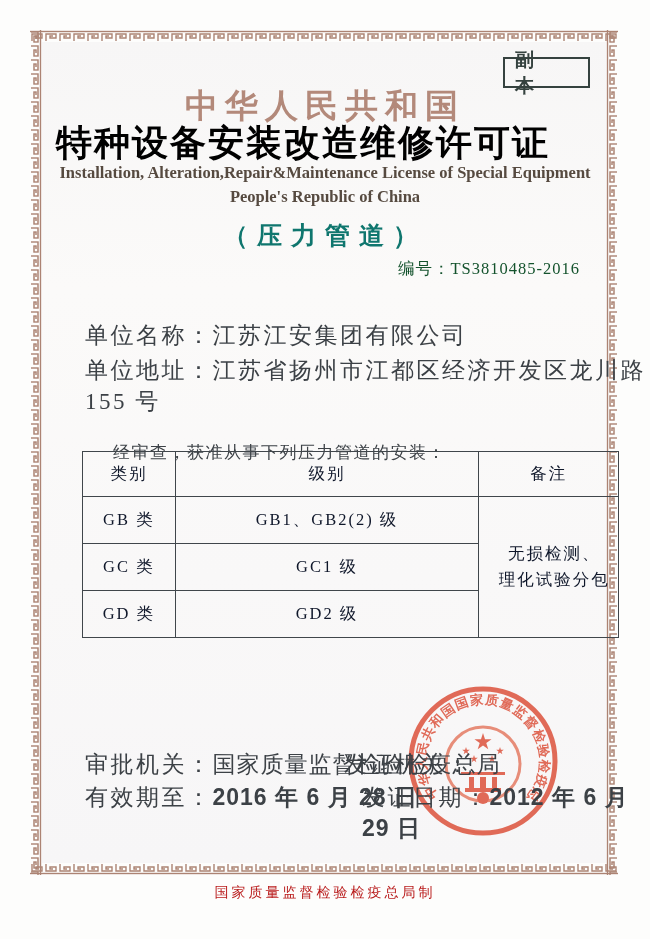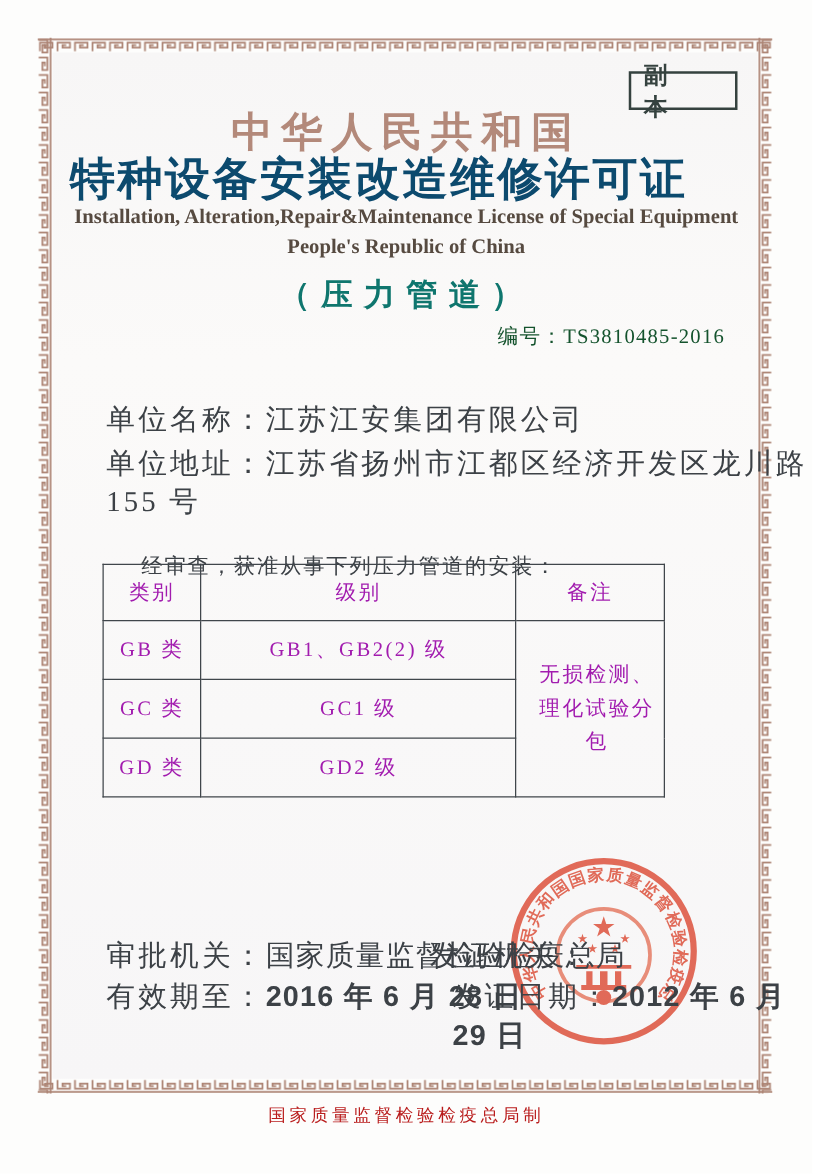"特种设备安装改造维修许可证" .title-cn2 { color: #0c4a6e -> #000000 }
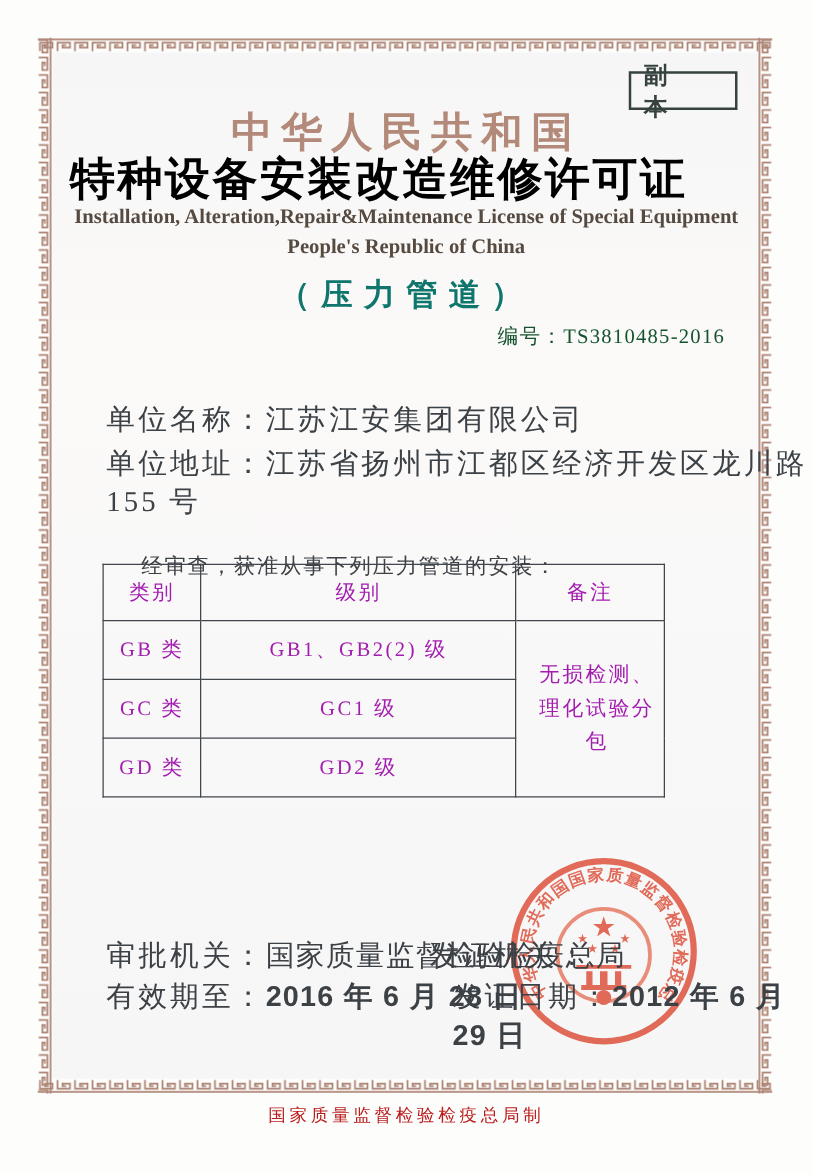"类别" table.scope { color: #a21caf -> #0f172a; width: 450px -> 537px }
